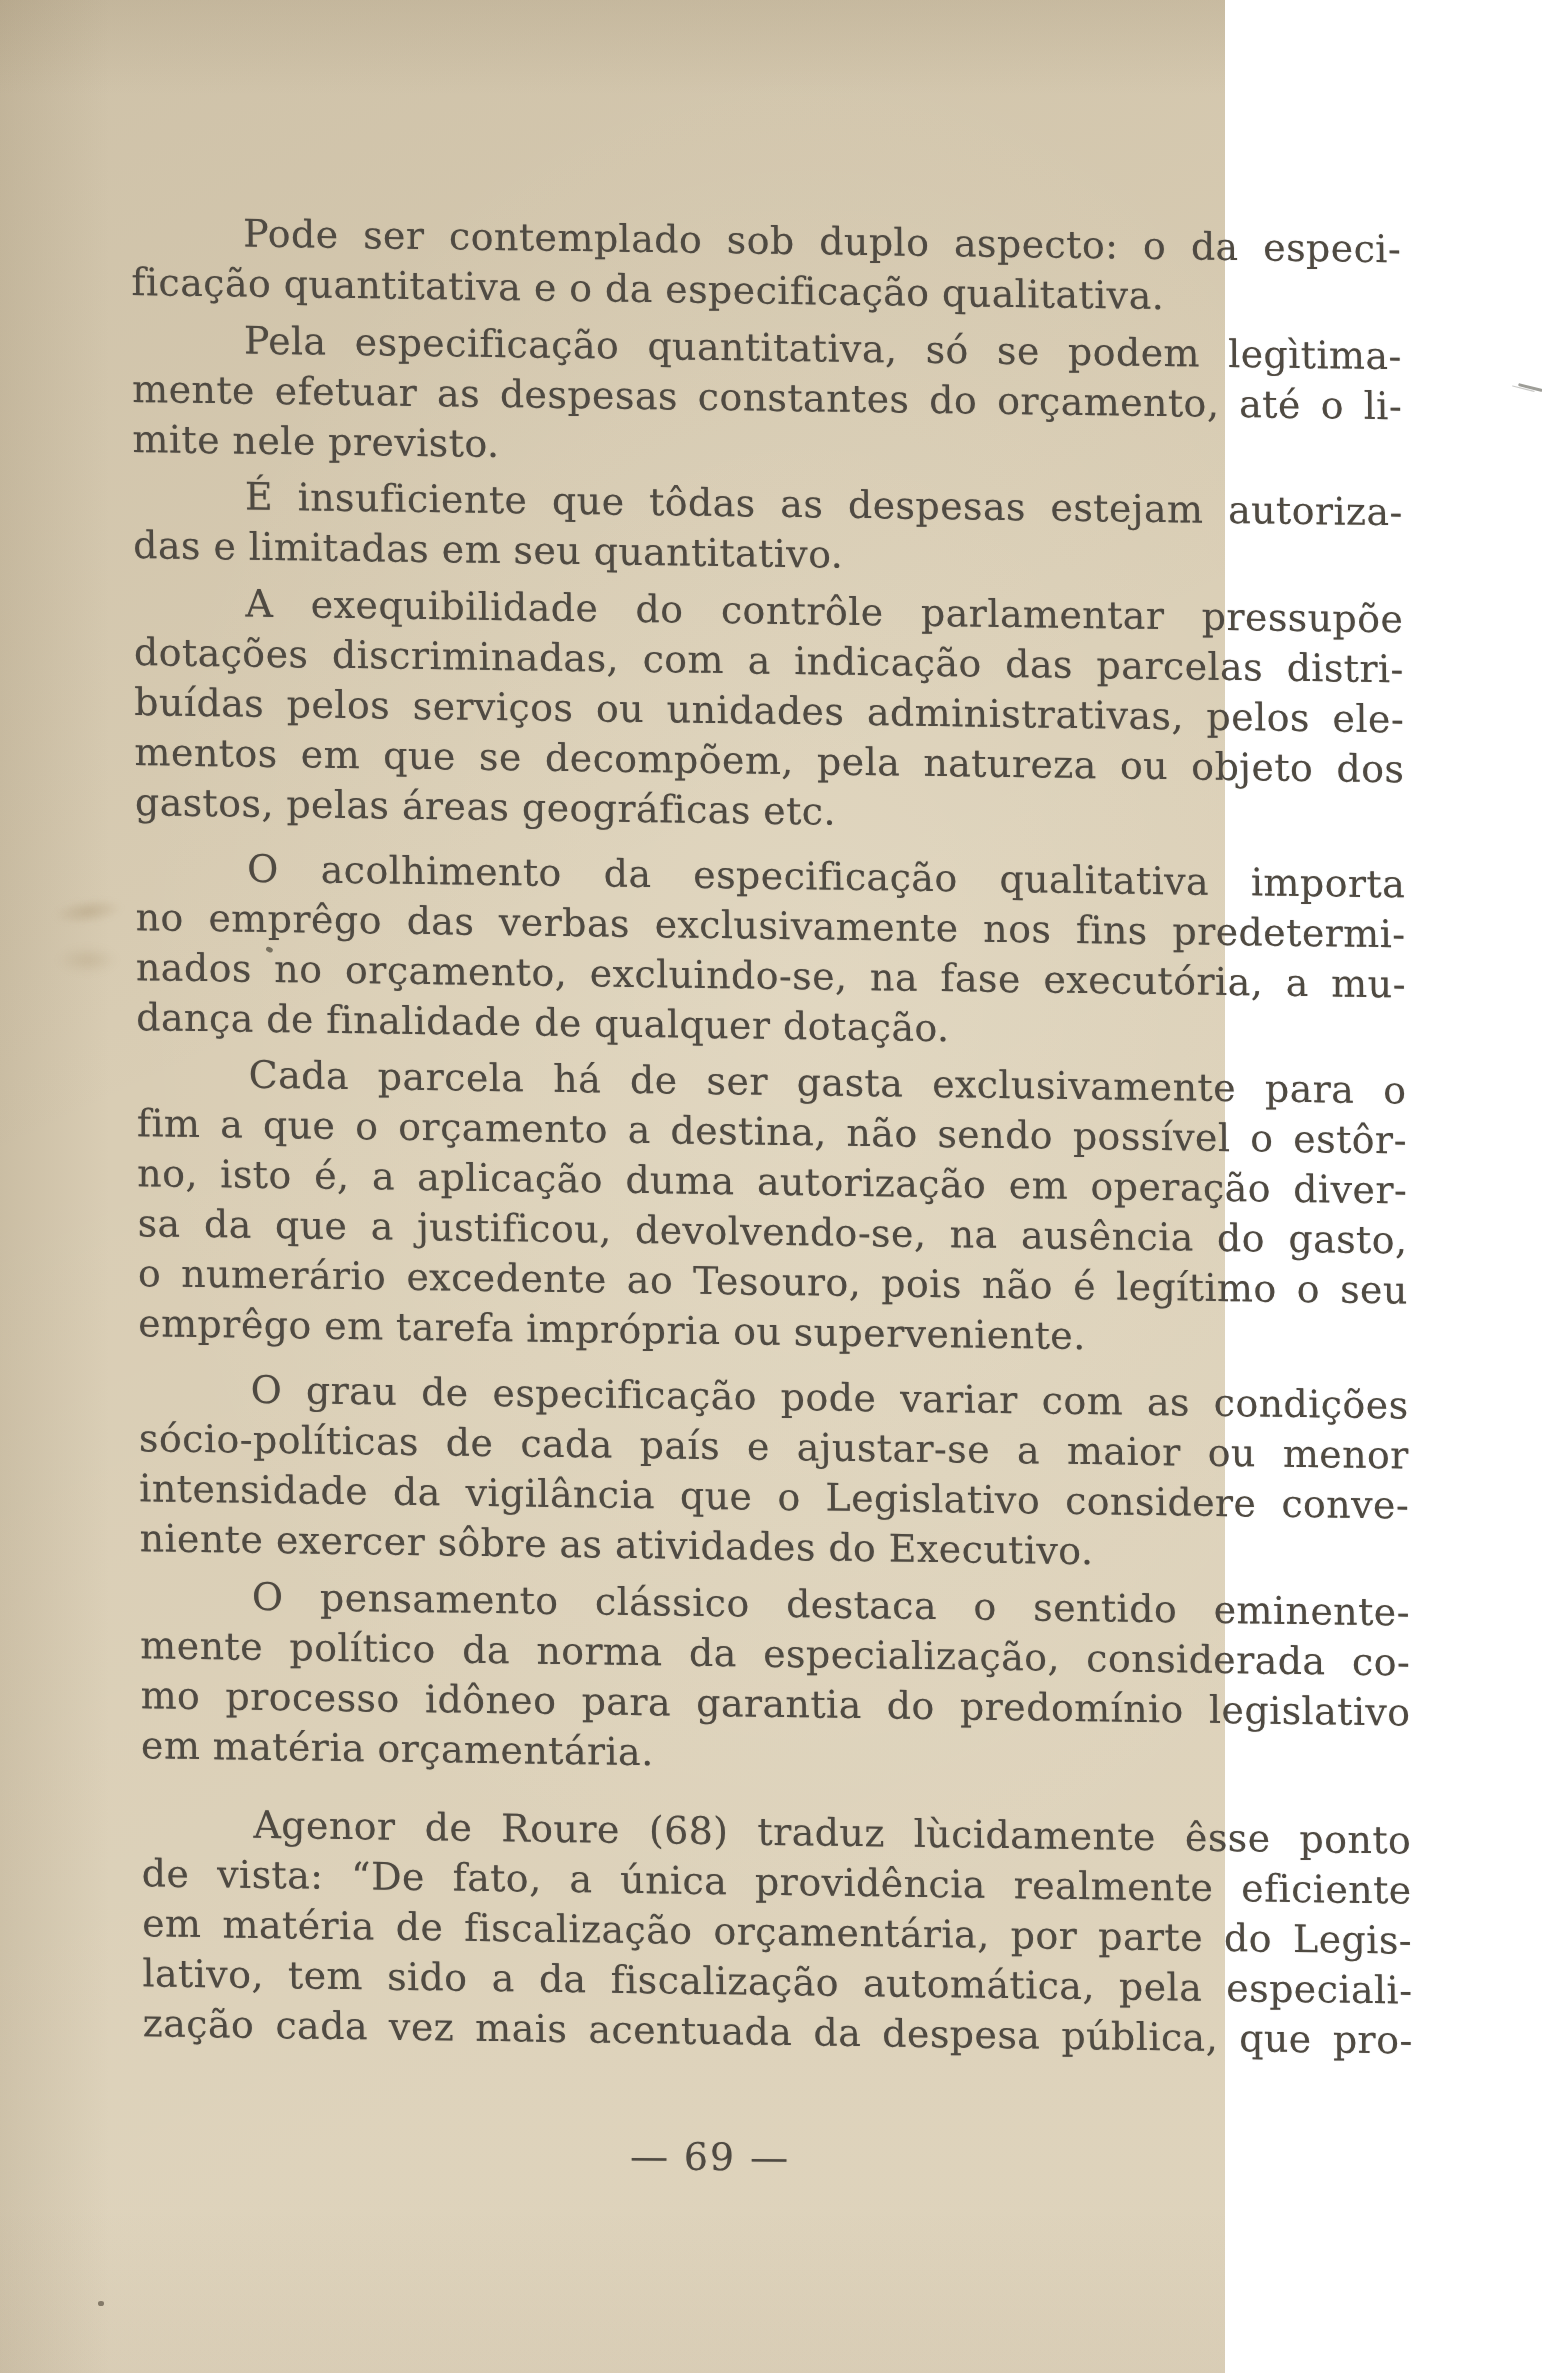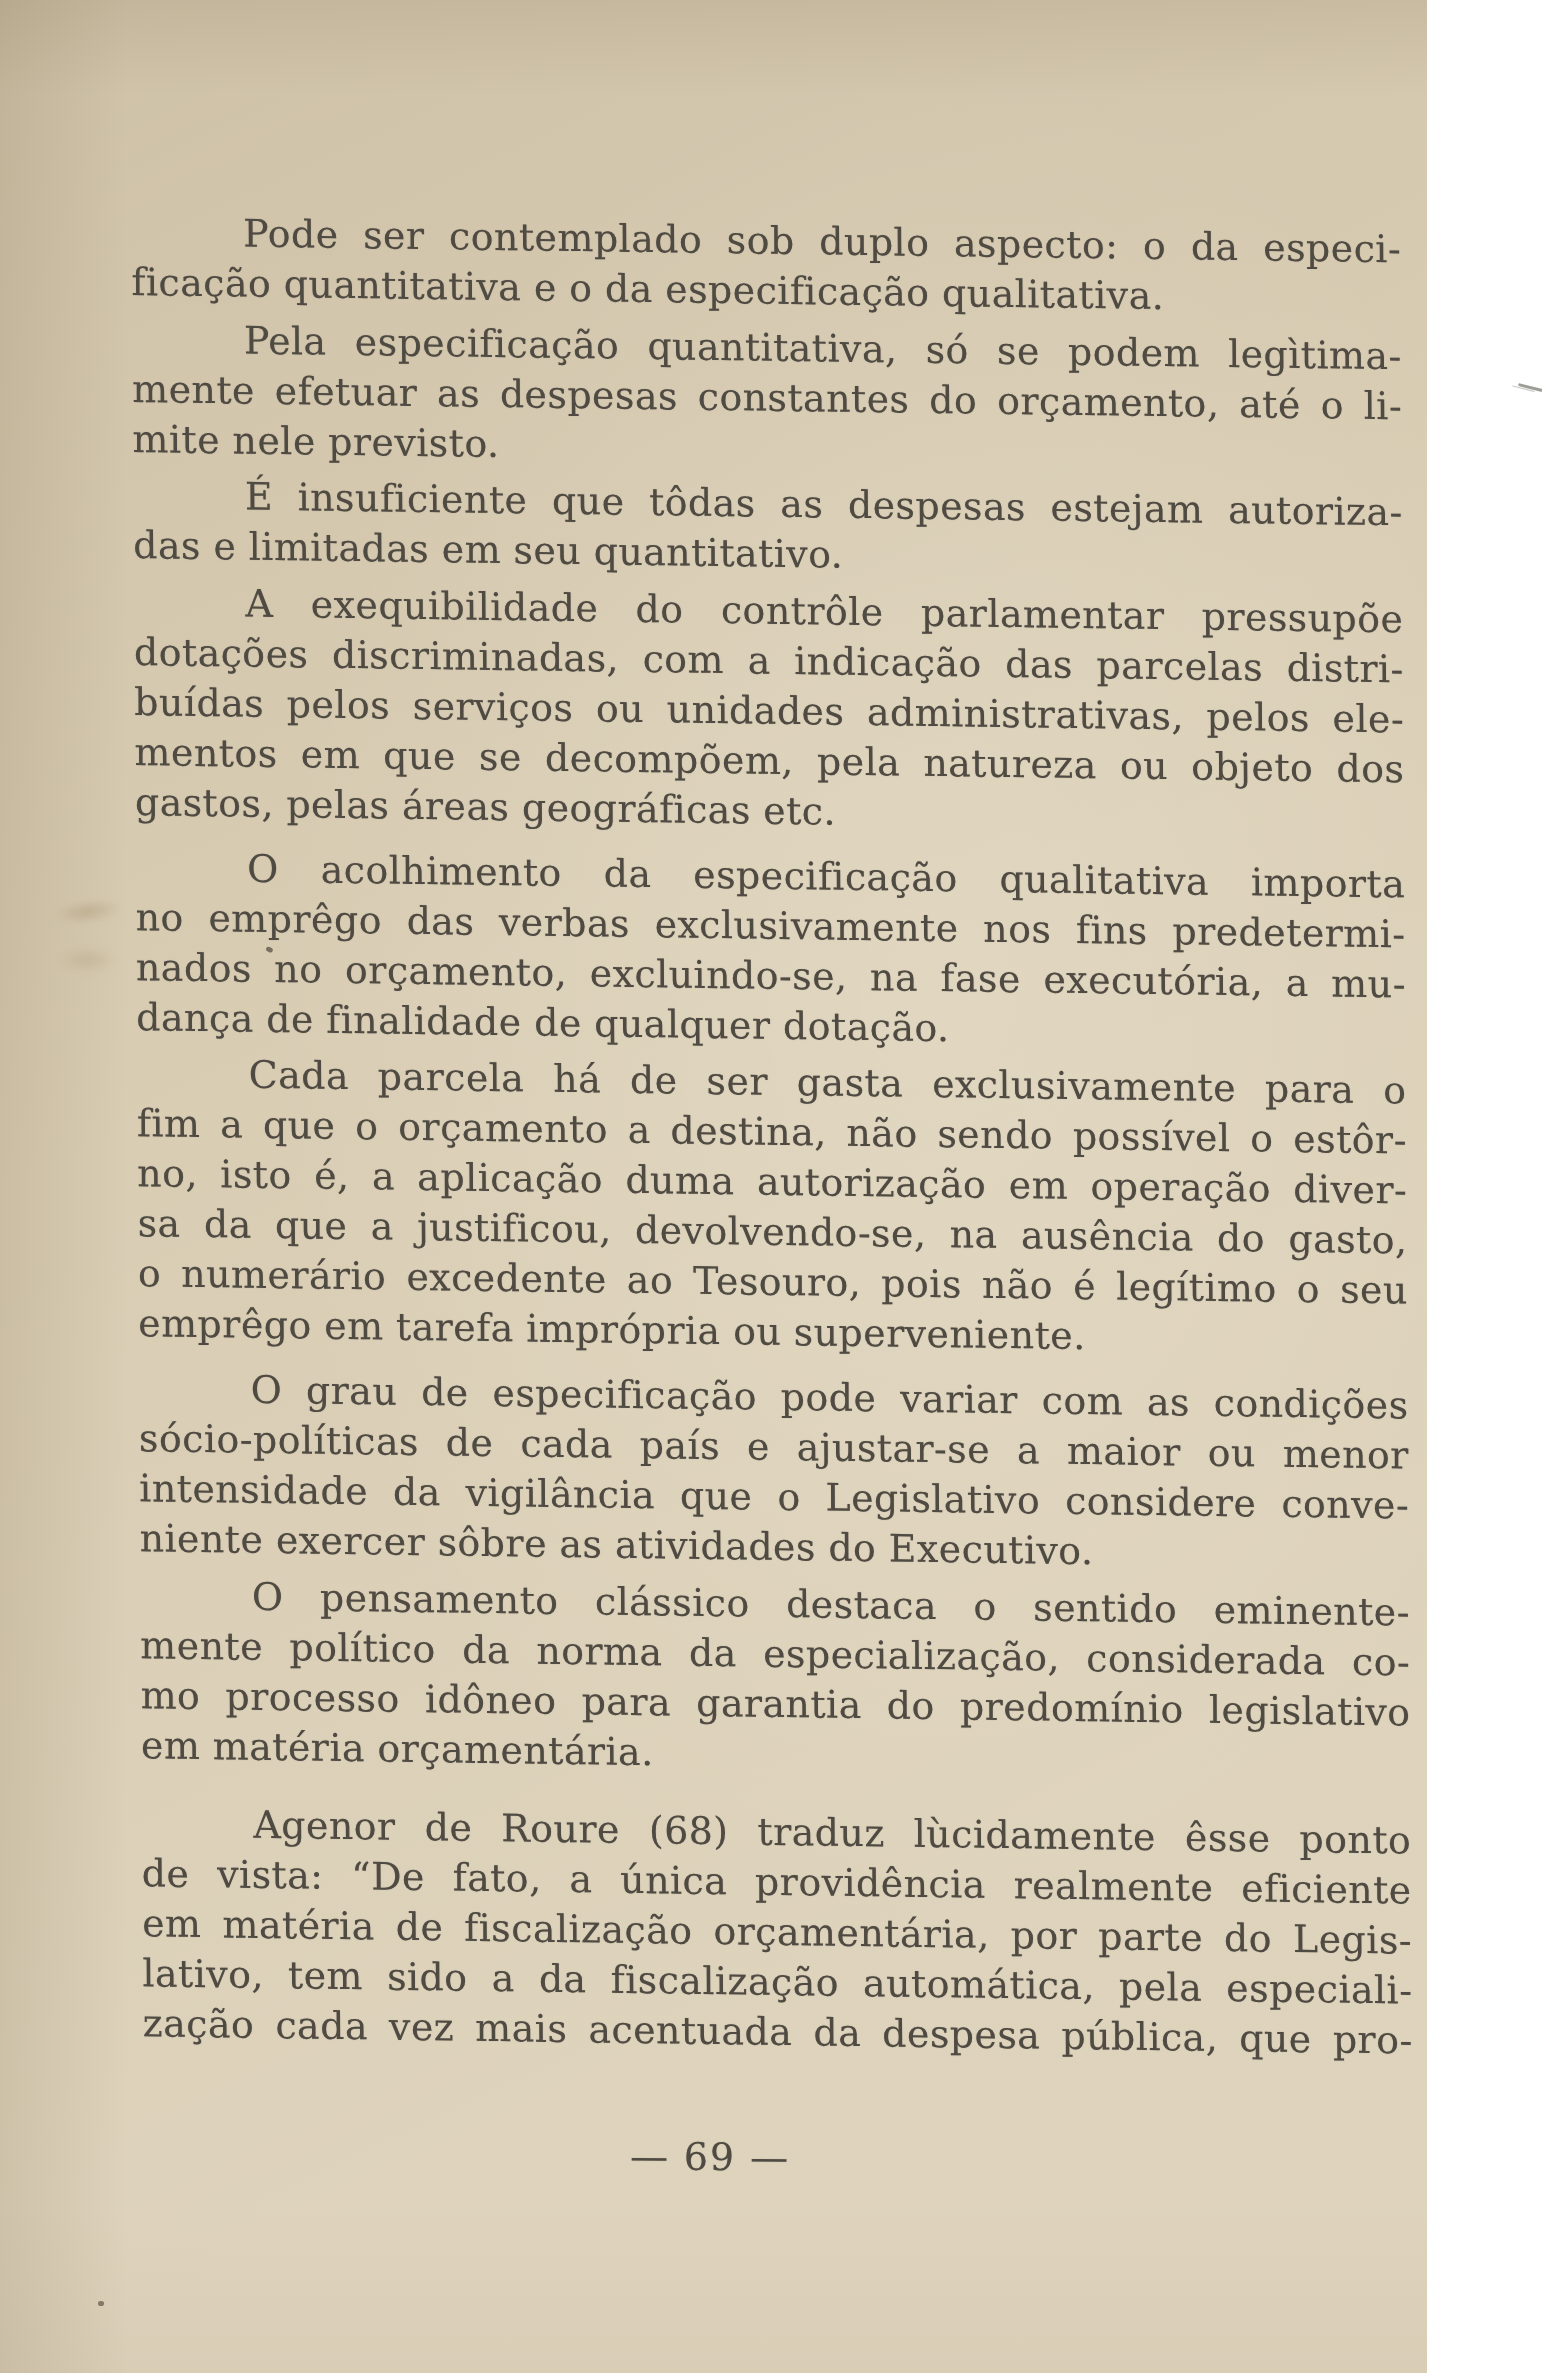"Pode ser contemplado sob duplo" .page { width: 1427px -> 1225px }
